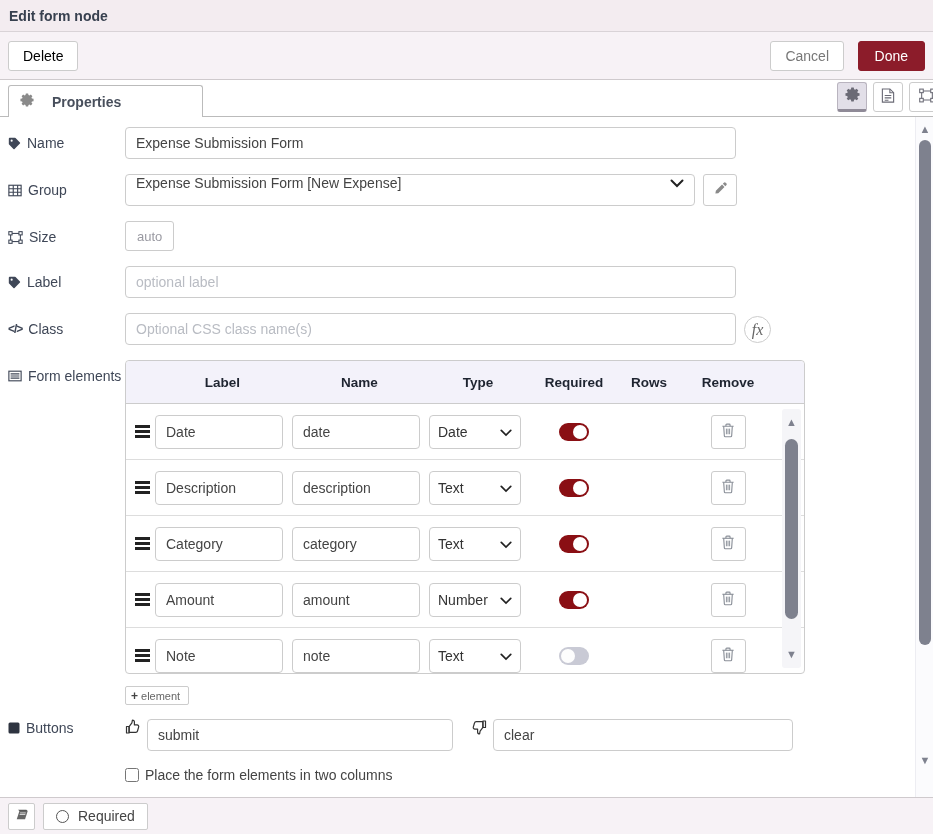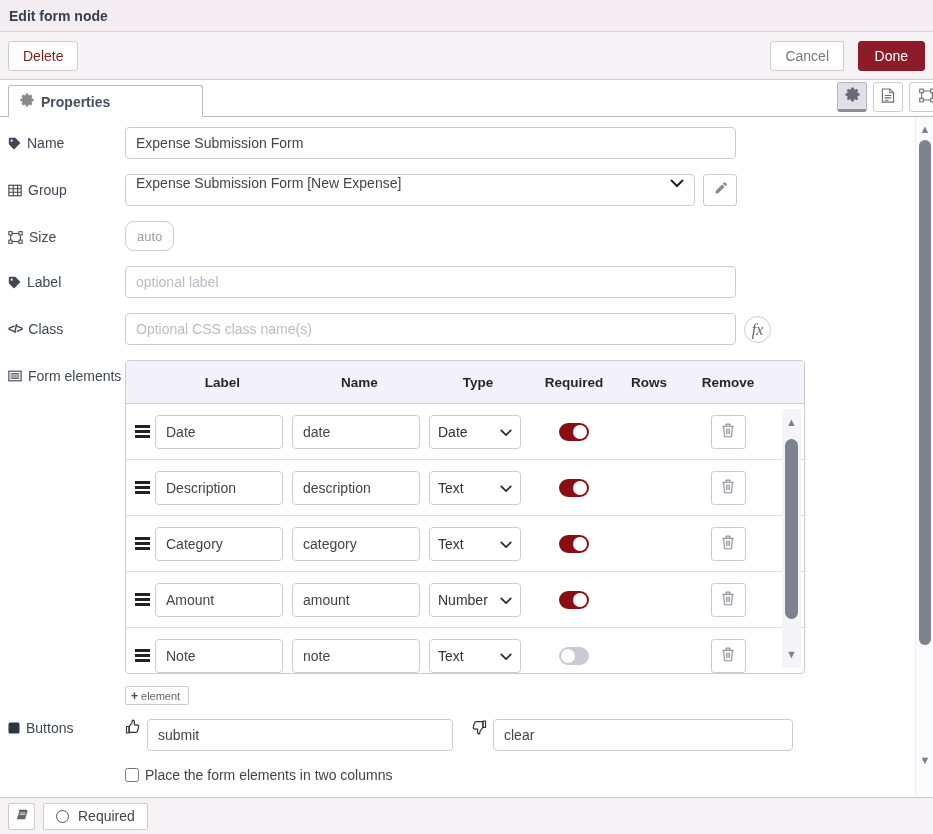"Delete" .btn-delete { color: #7f1d1d -> #000000 }
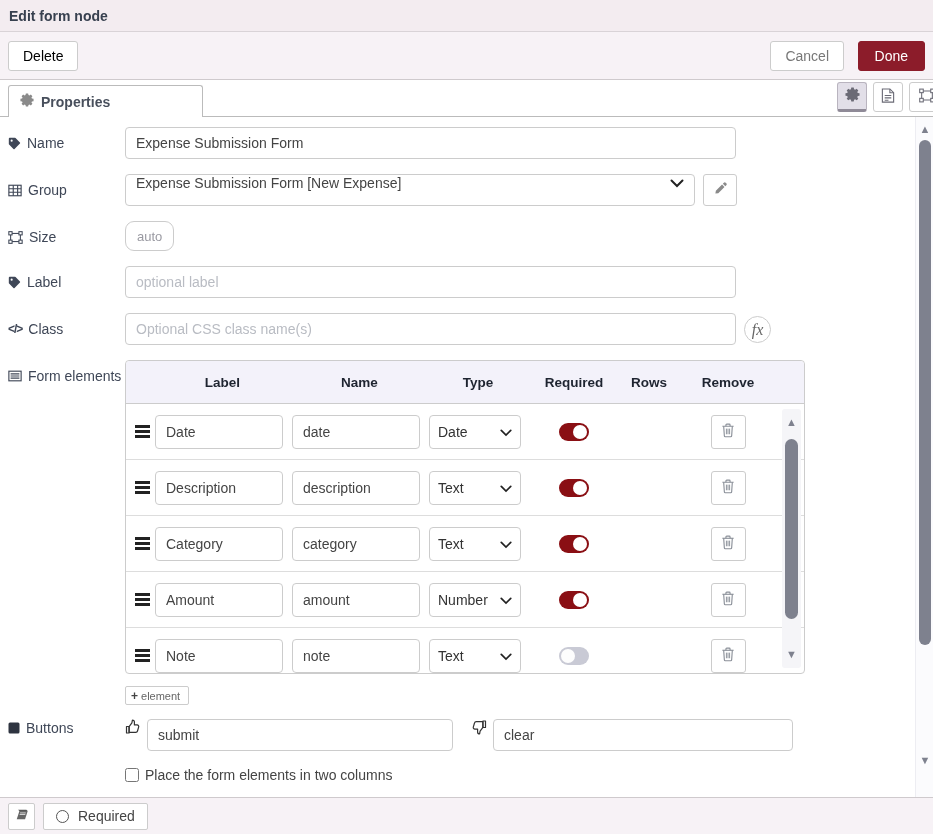"Properties" .tab { gap: 7px -> 18px }
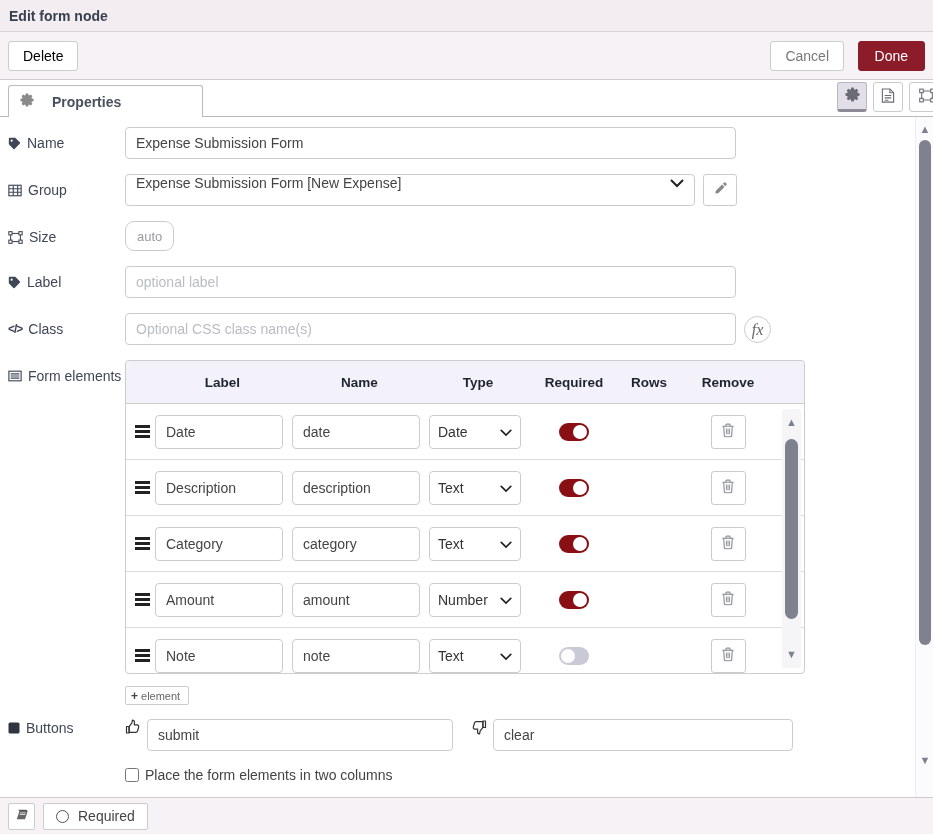"auto" .auto-btn { border-radius: 9px -> 3px }
